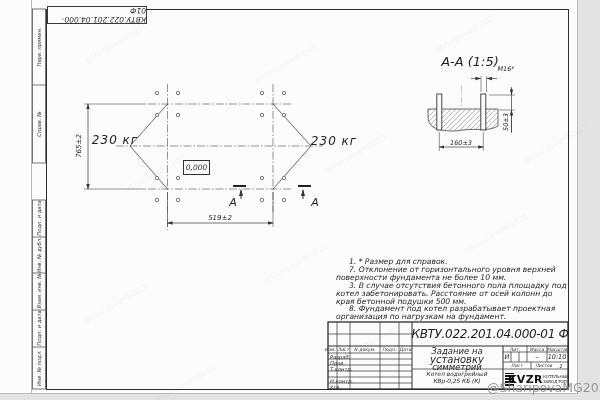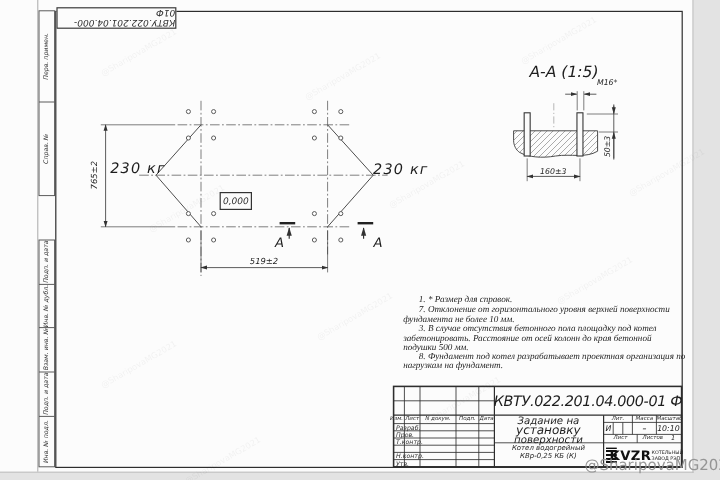"1. * Размер для справок." .notes { font-family: Liberation Serif, serif -> none; top: 246px -> 258px }
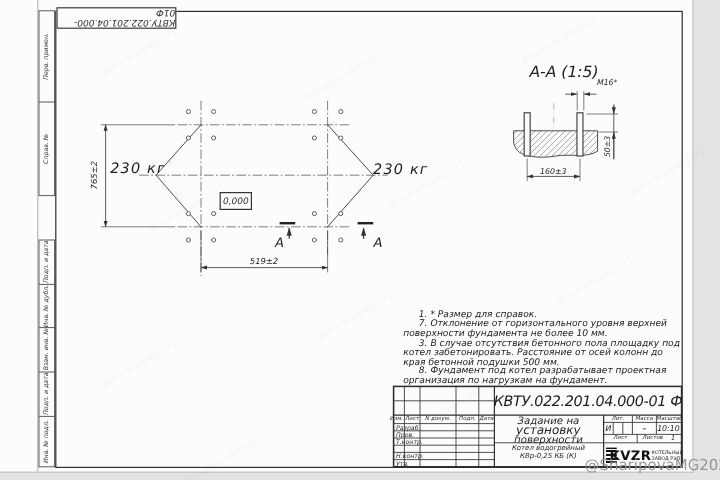"поверхности" span.t { text: поверхности -> симметрии }
